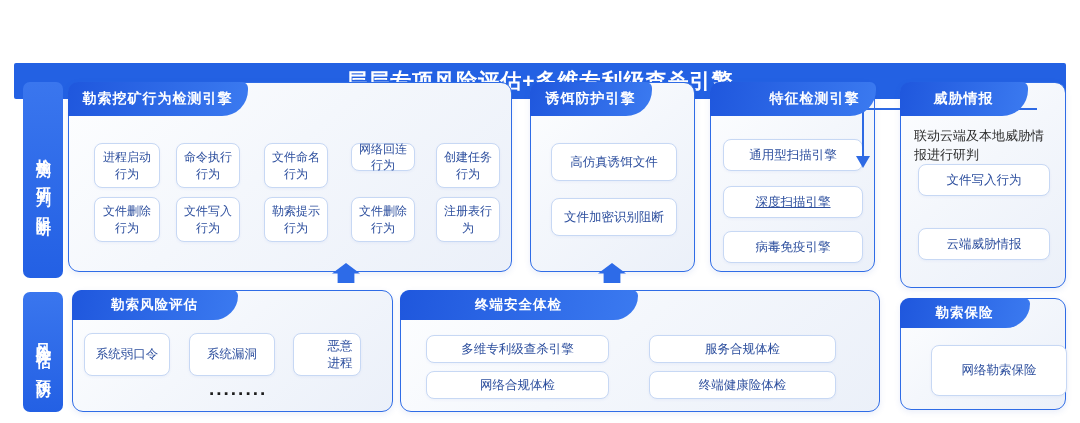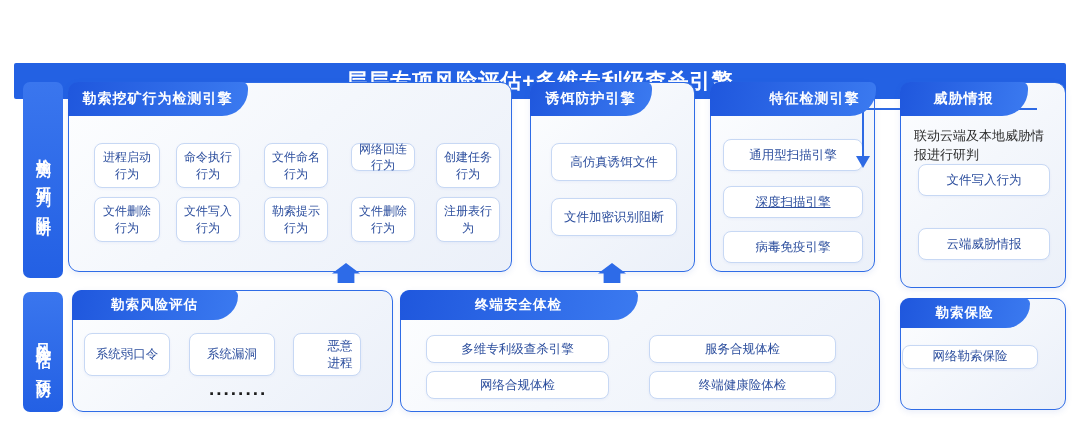"网络勒索保险" div.chip { font-family: Liberation Mono, monospace -> none; height: 24px -> 51px; left: 1px -> 30px }
